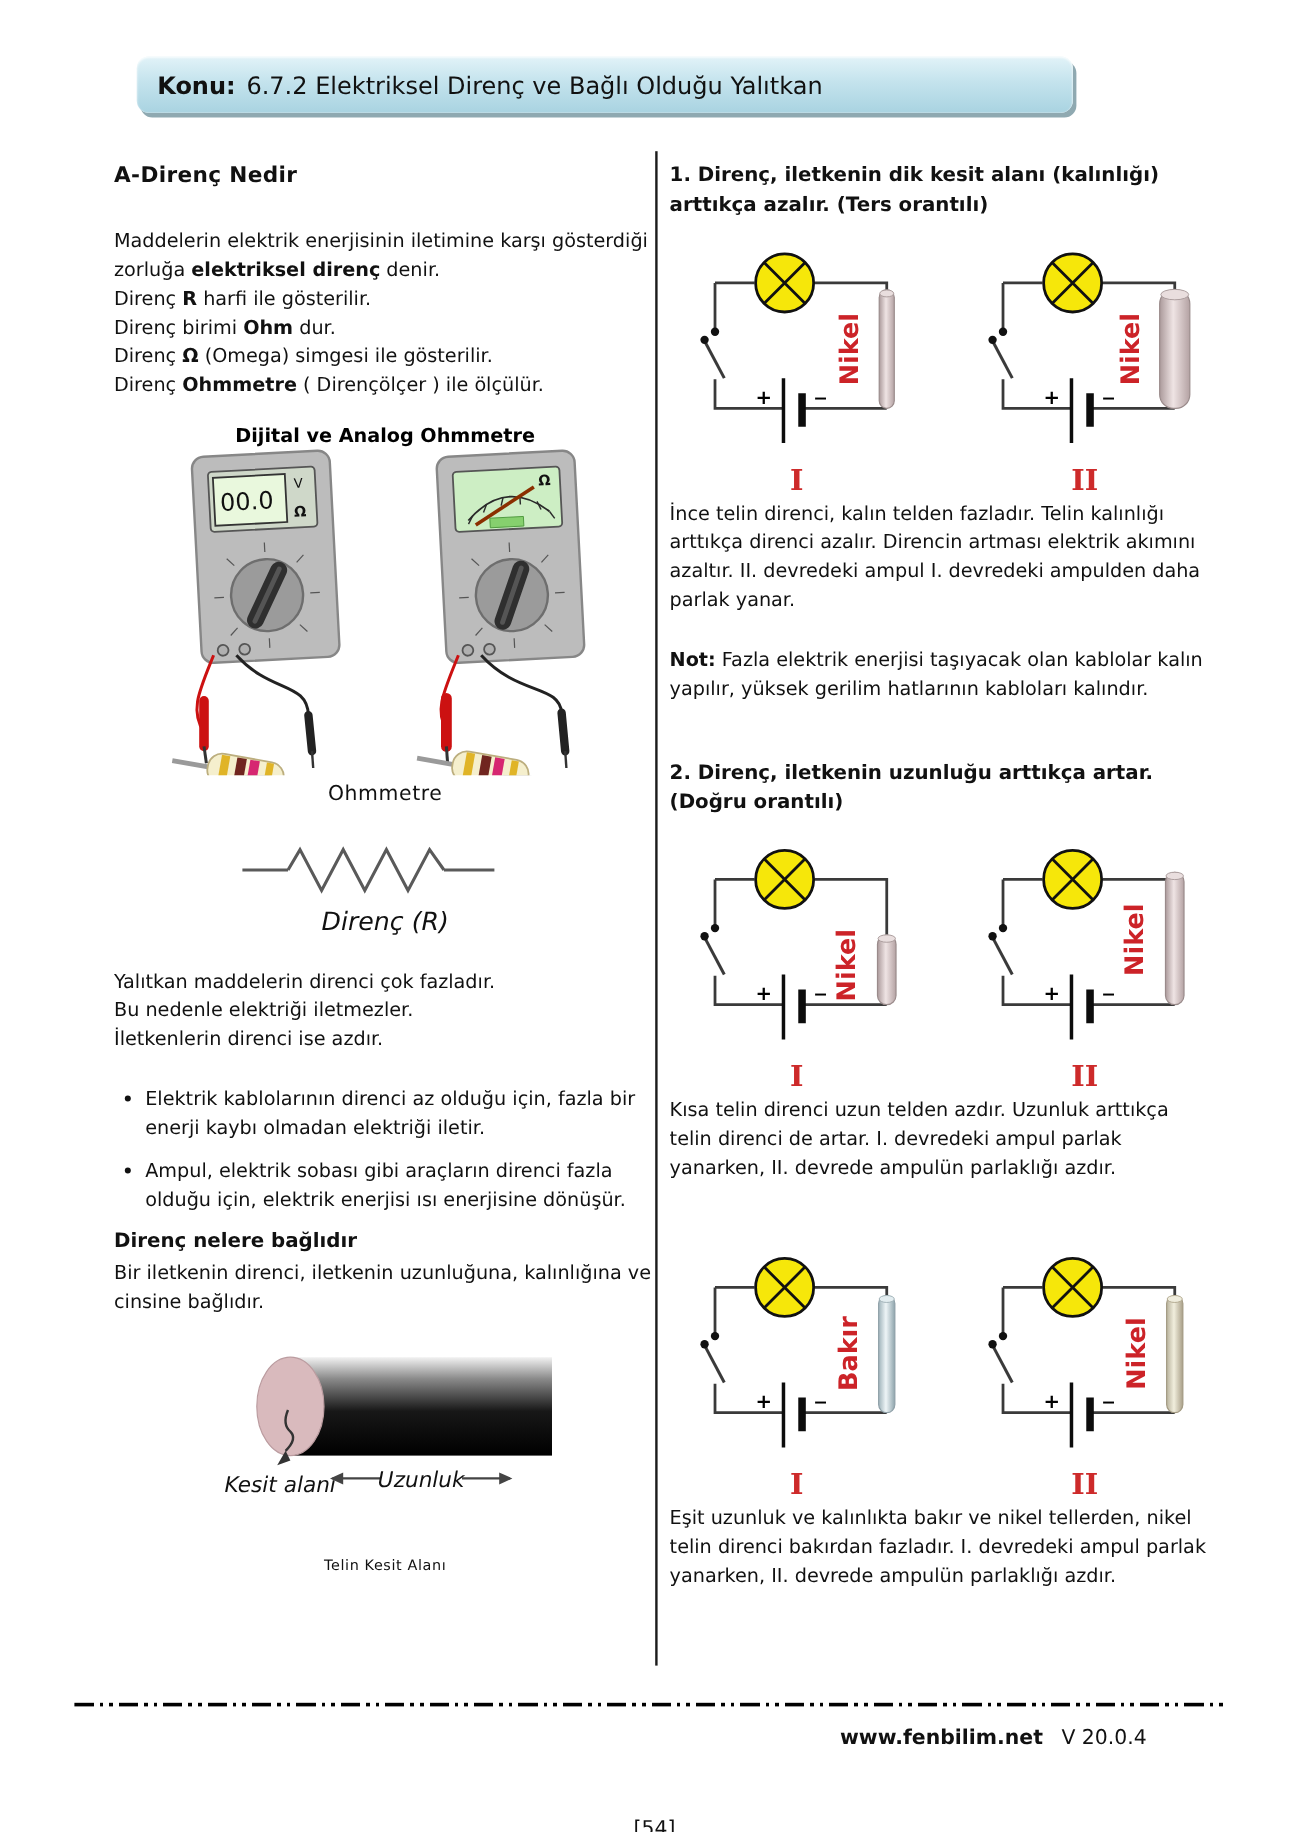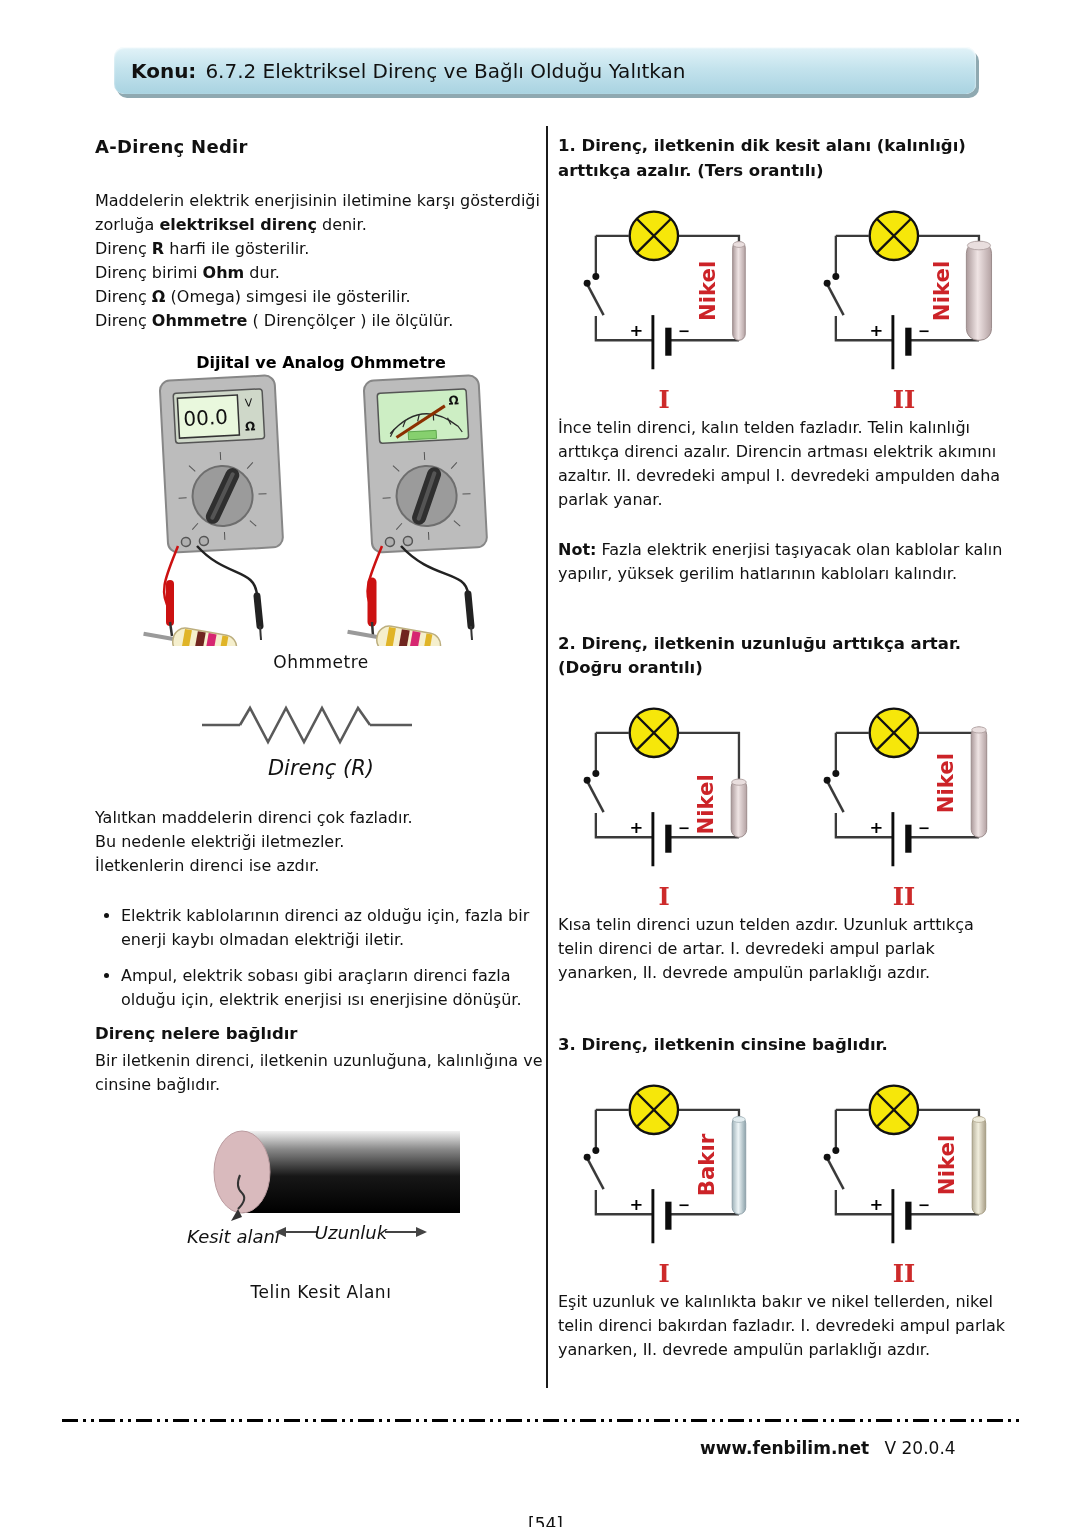"Konu:" .header-bar { width: 862px -> 780px }
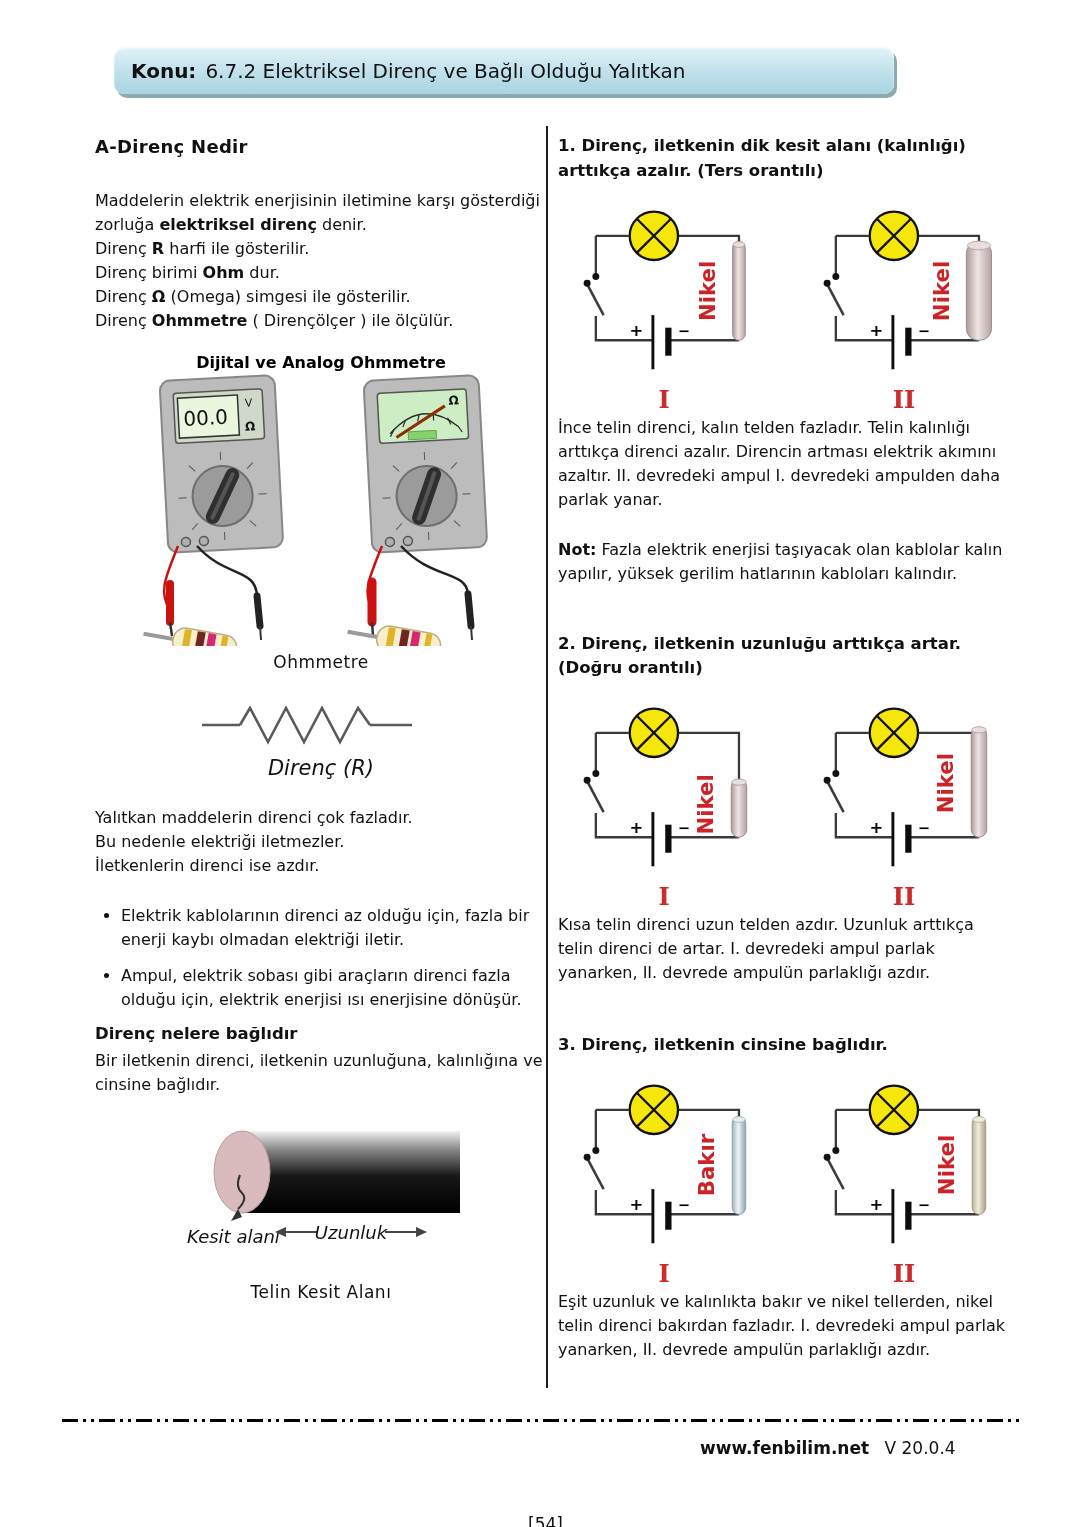"3. Direnç, iletkenin cinsine bağlıdır." div.sec-heading { html: <div>3. Direnç, iletkenin cinsine bağlıdır.</div> -> none }
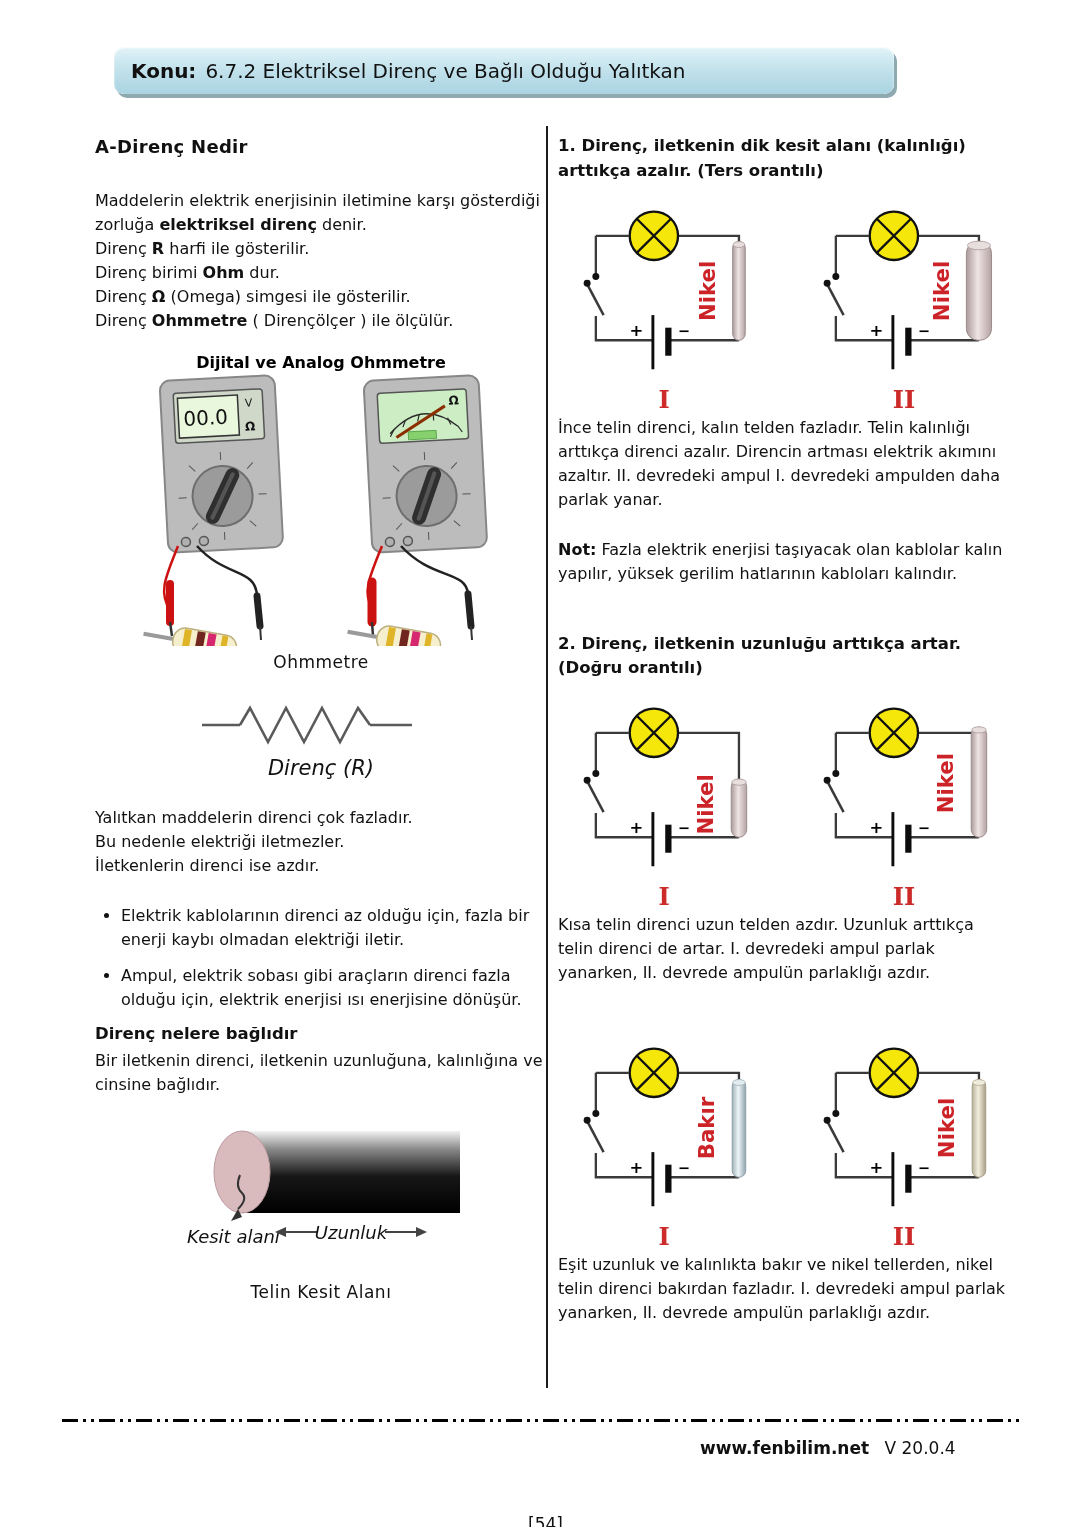"Telin Kesit Alanı" .cross-caption { font-size: 17px -> 12px; margin-top: 9px -> 24px }
